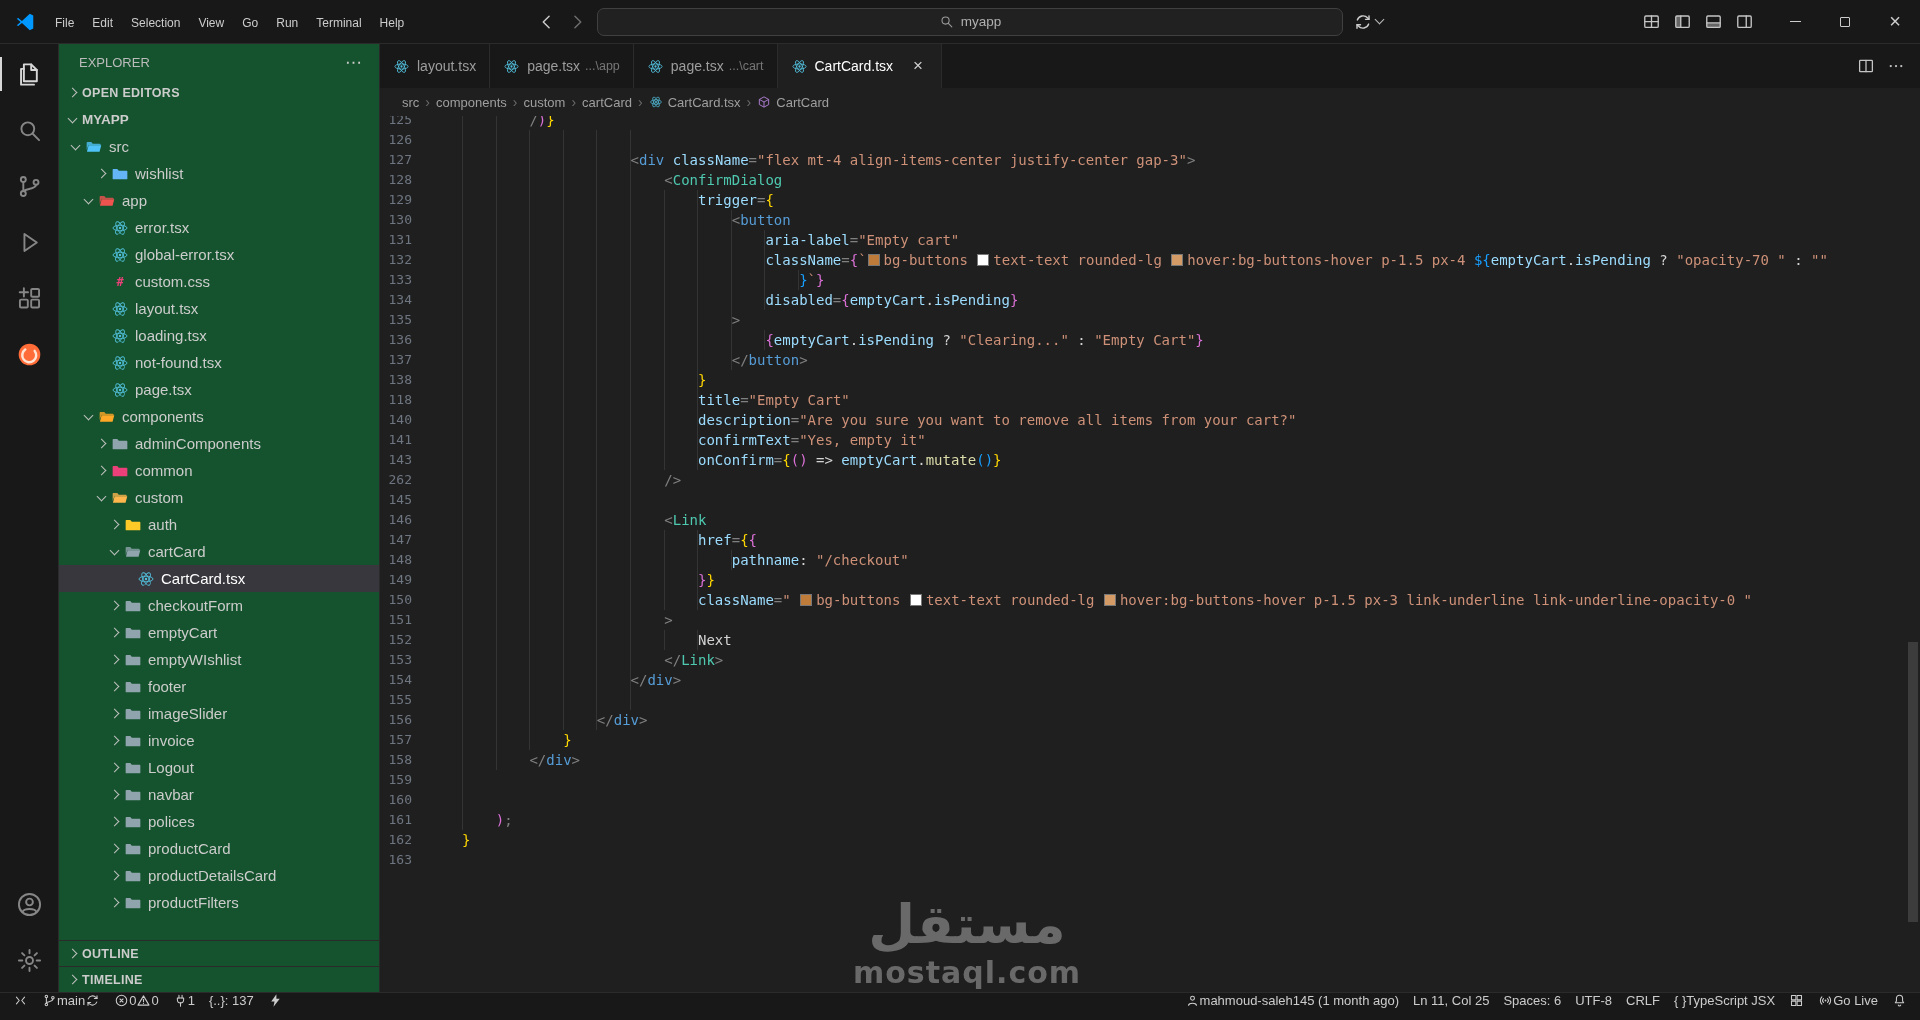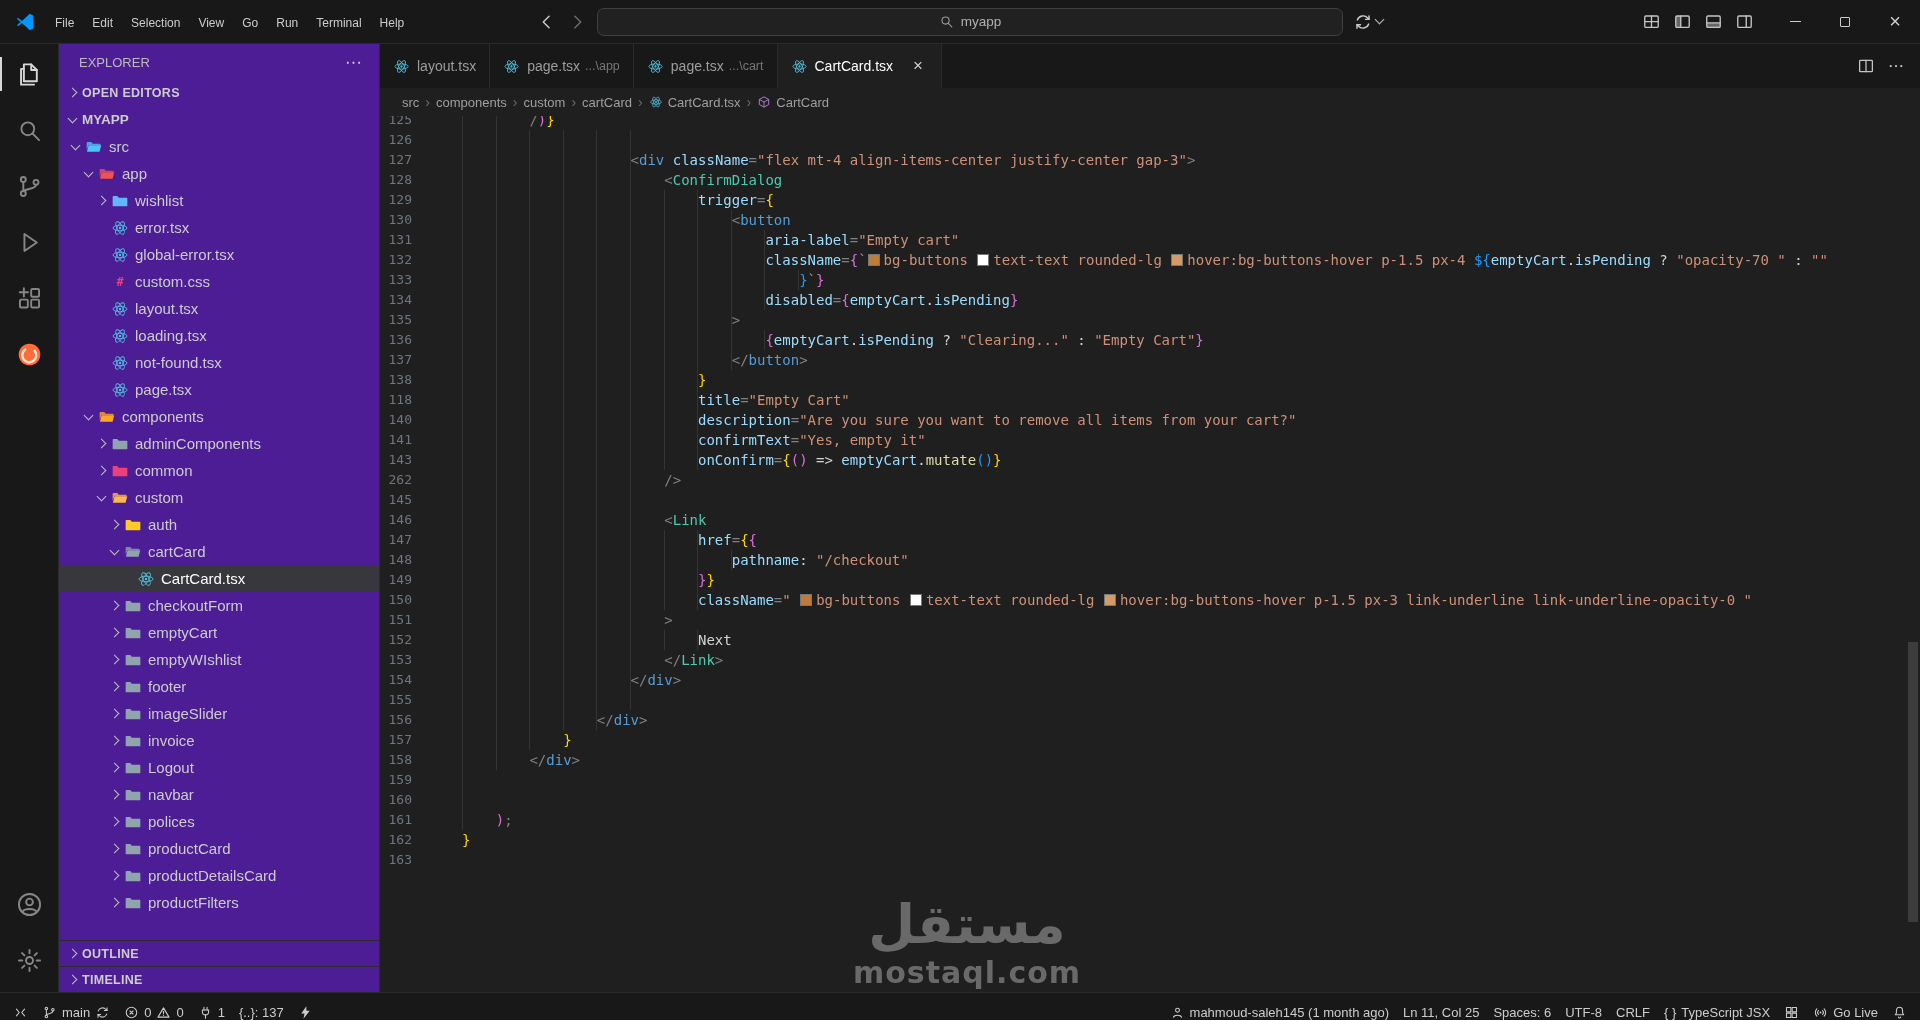"EXPLORER" #sidebar { background: #4c1d95 -> #14532d }
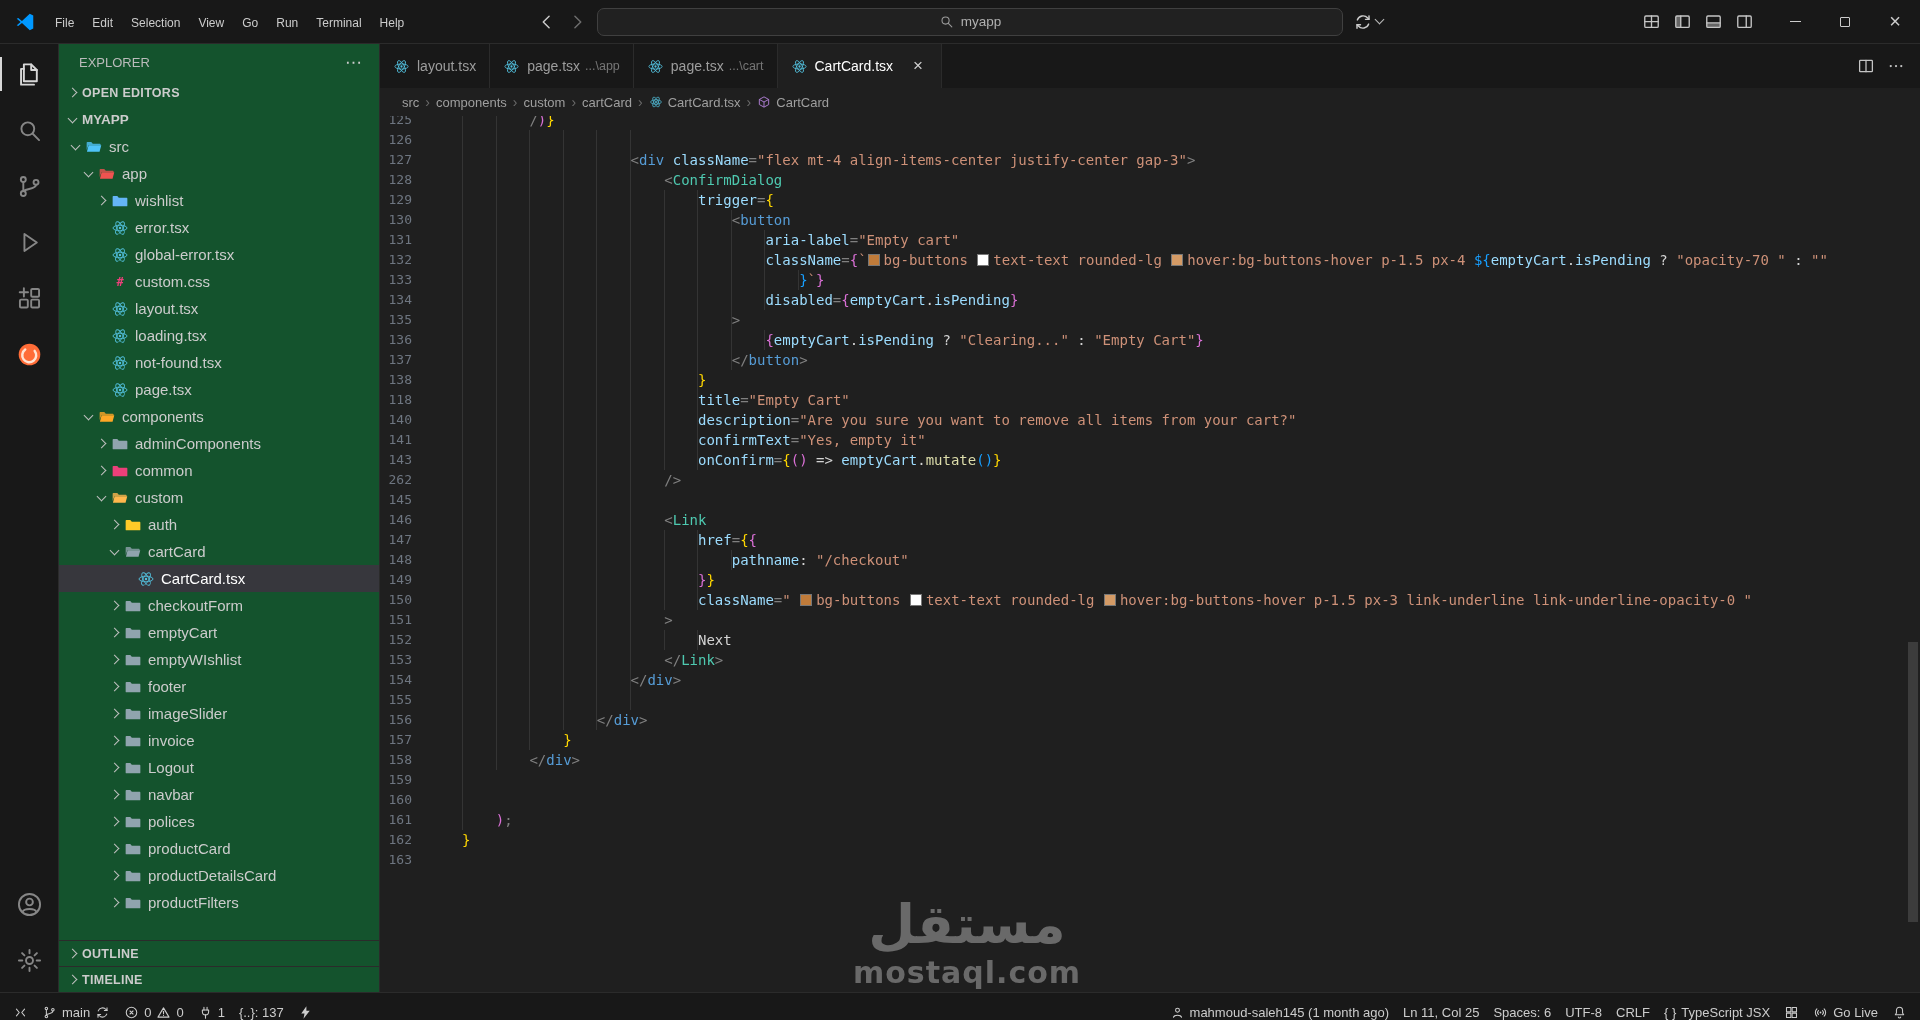"app" div.trow { order: before "wishlist" -> after "wishlist" }
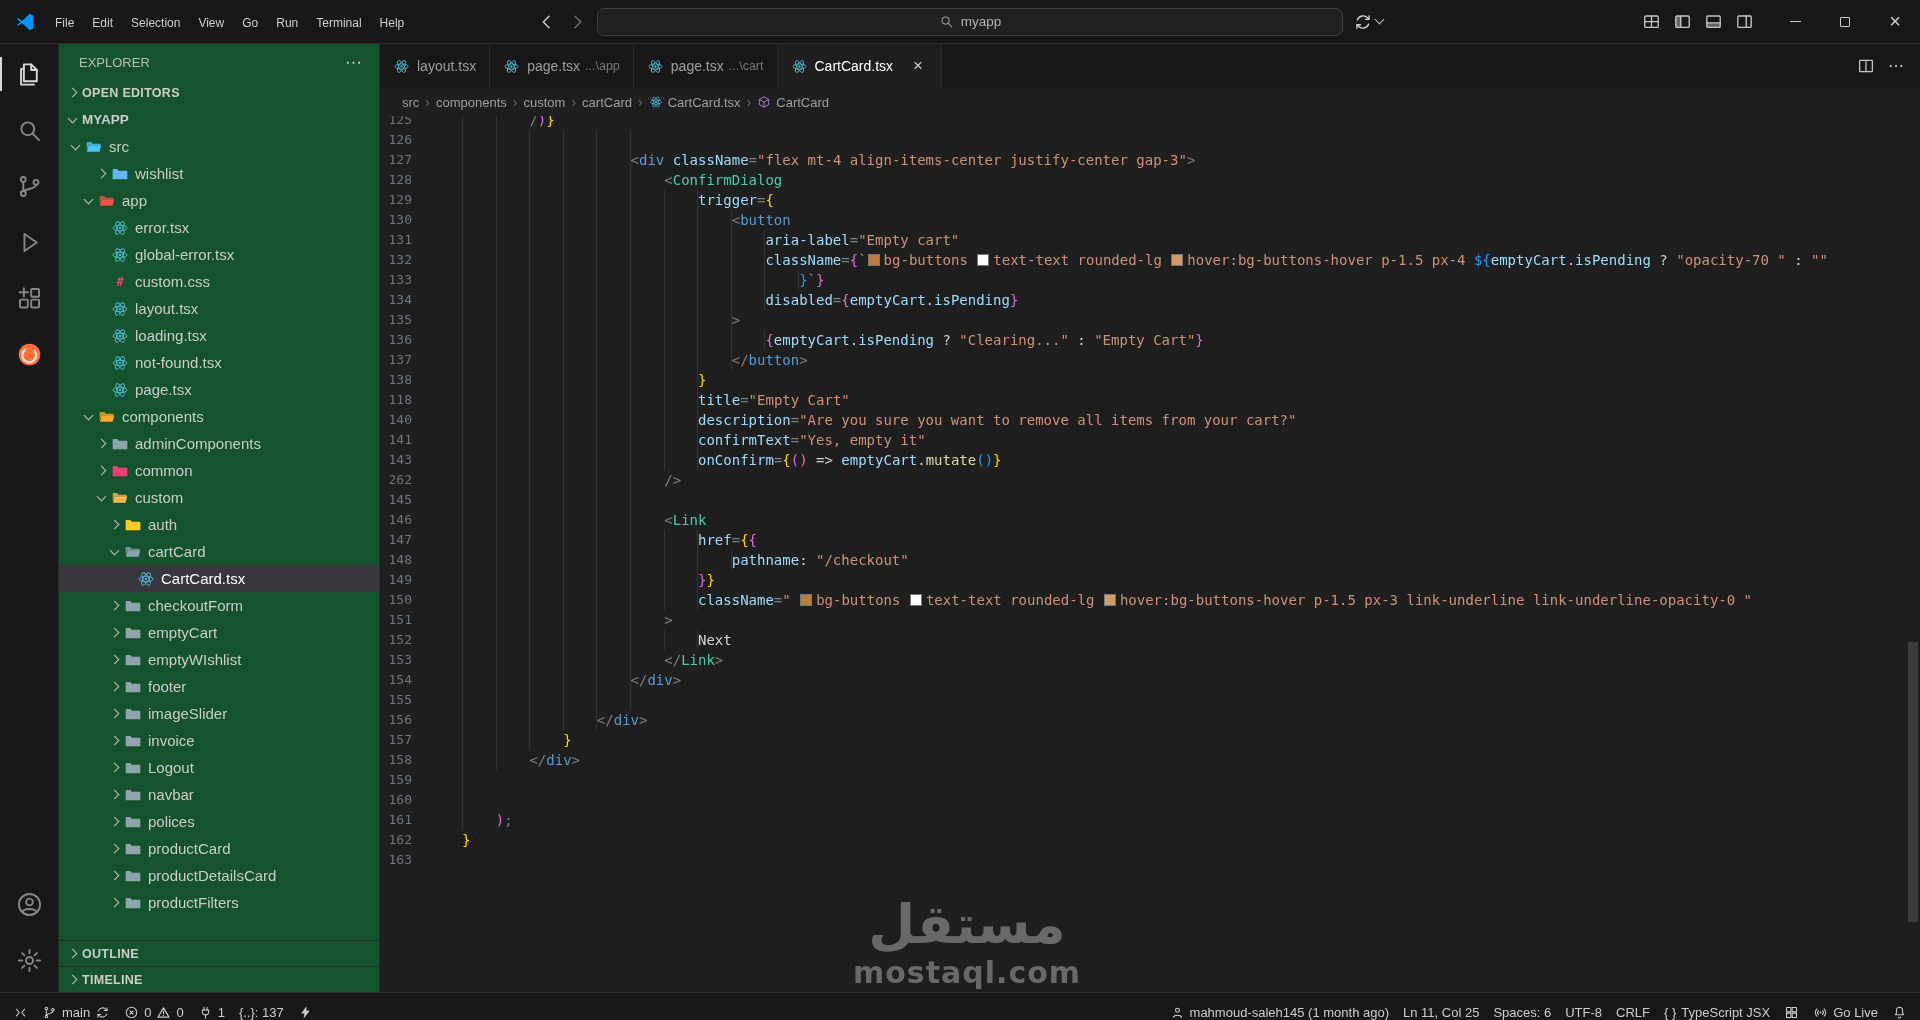"main" .st-item { align-items: flex-end -> flex-start; gap: 5px -> none }
